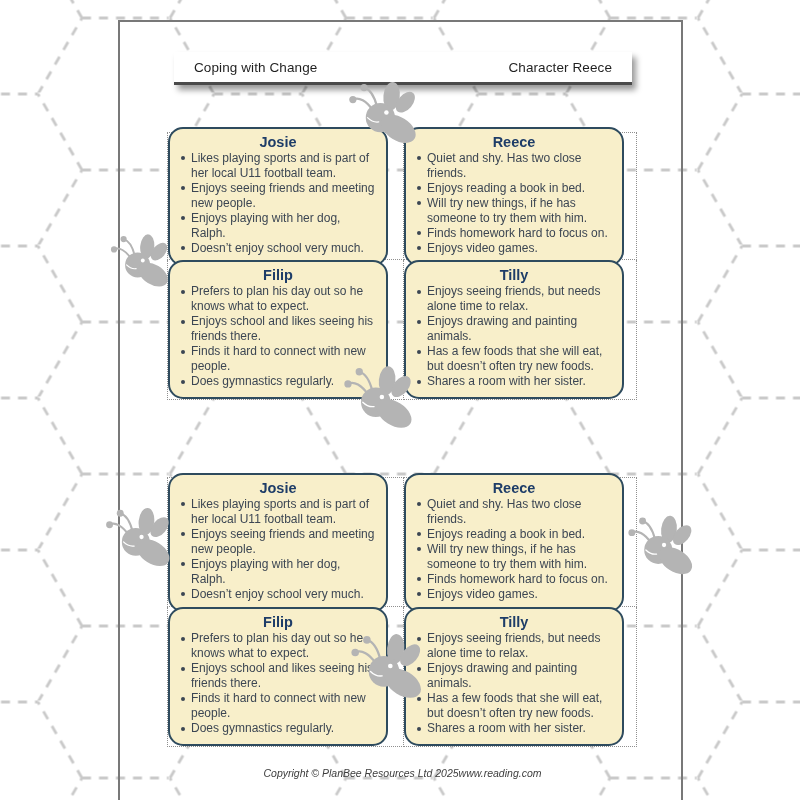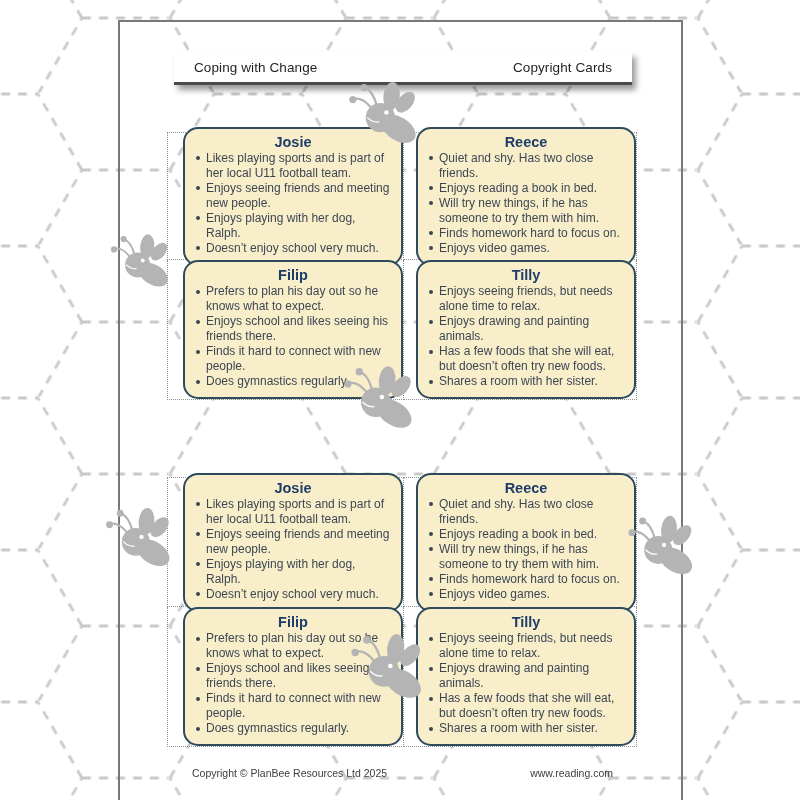"Copyright Cards" span { text: Copyright Cards -> Character Reece }
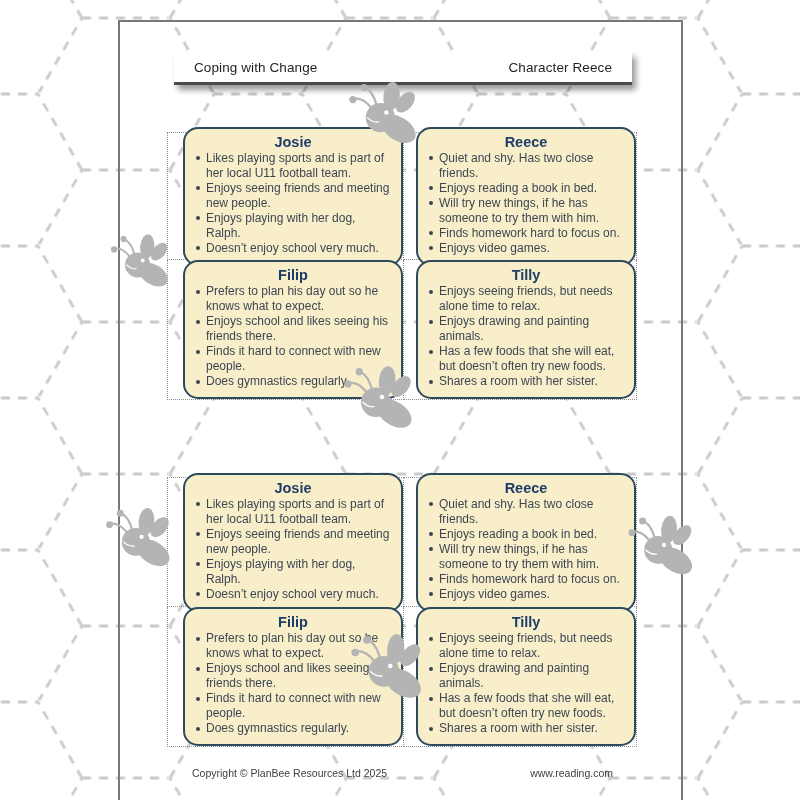"Josie" .cell { justify-content: flex-end -> flex-start }
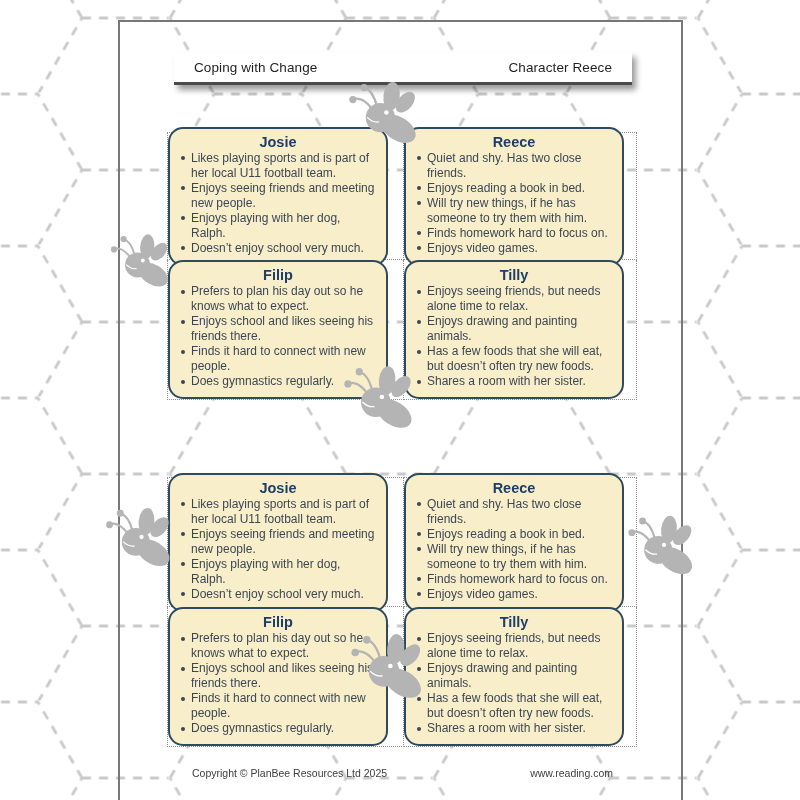"Copyright © PlanBee Resources Ltd" .page-footer { font-style: none -> italic; justify-content: space-between -> center }
